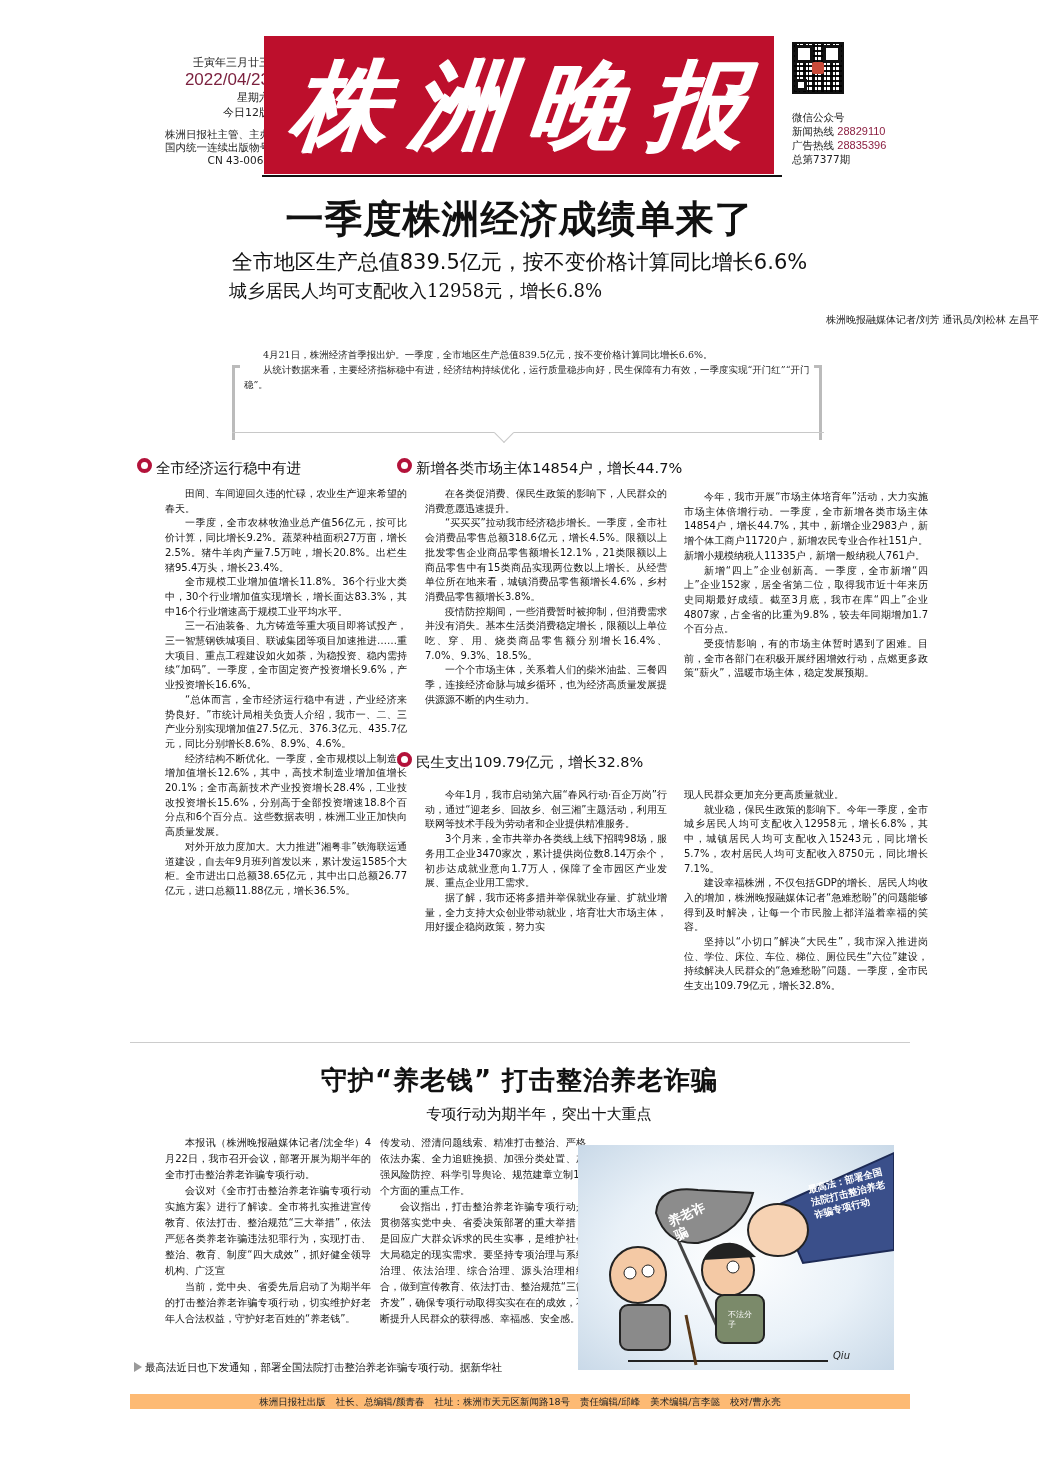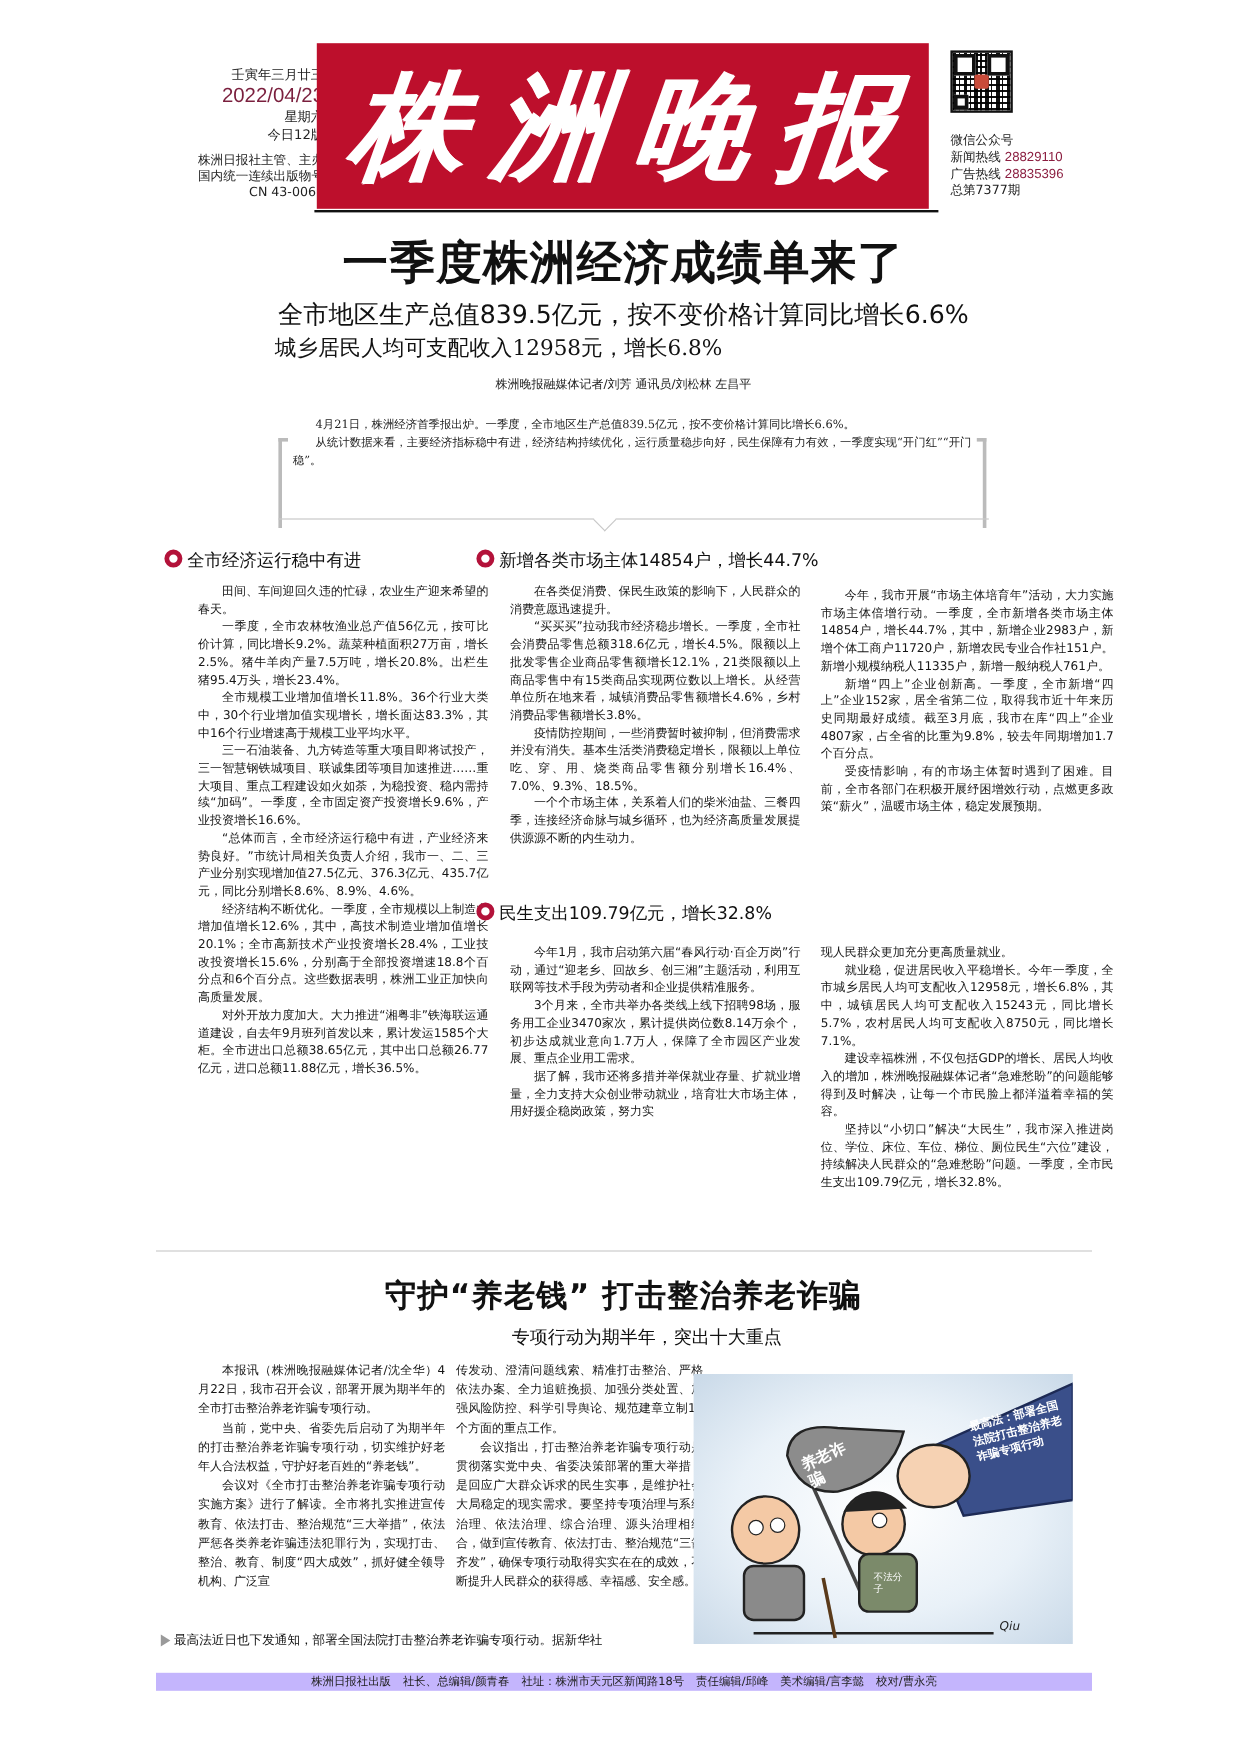"株洲晚报融媒体记者/刘芳 通讯员/刘松林 左昌平" .byline { text-align: center -> right }
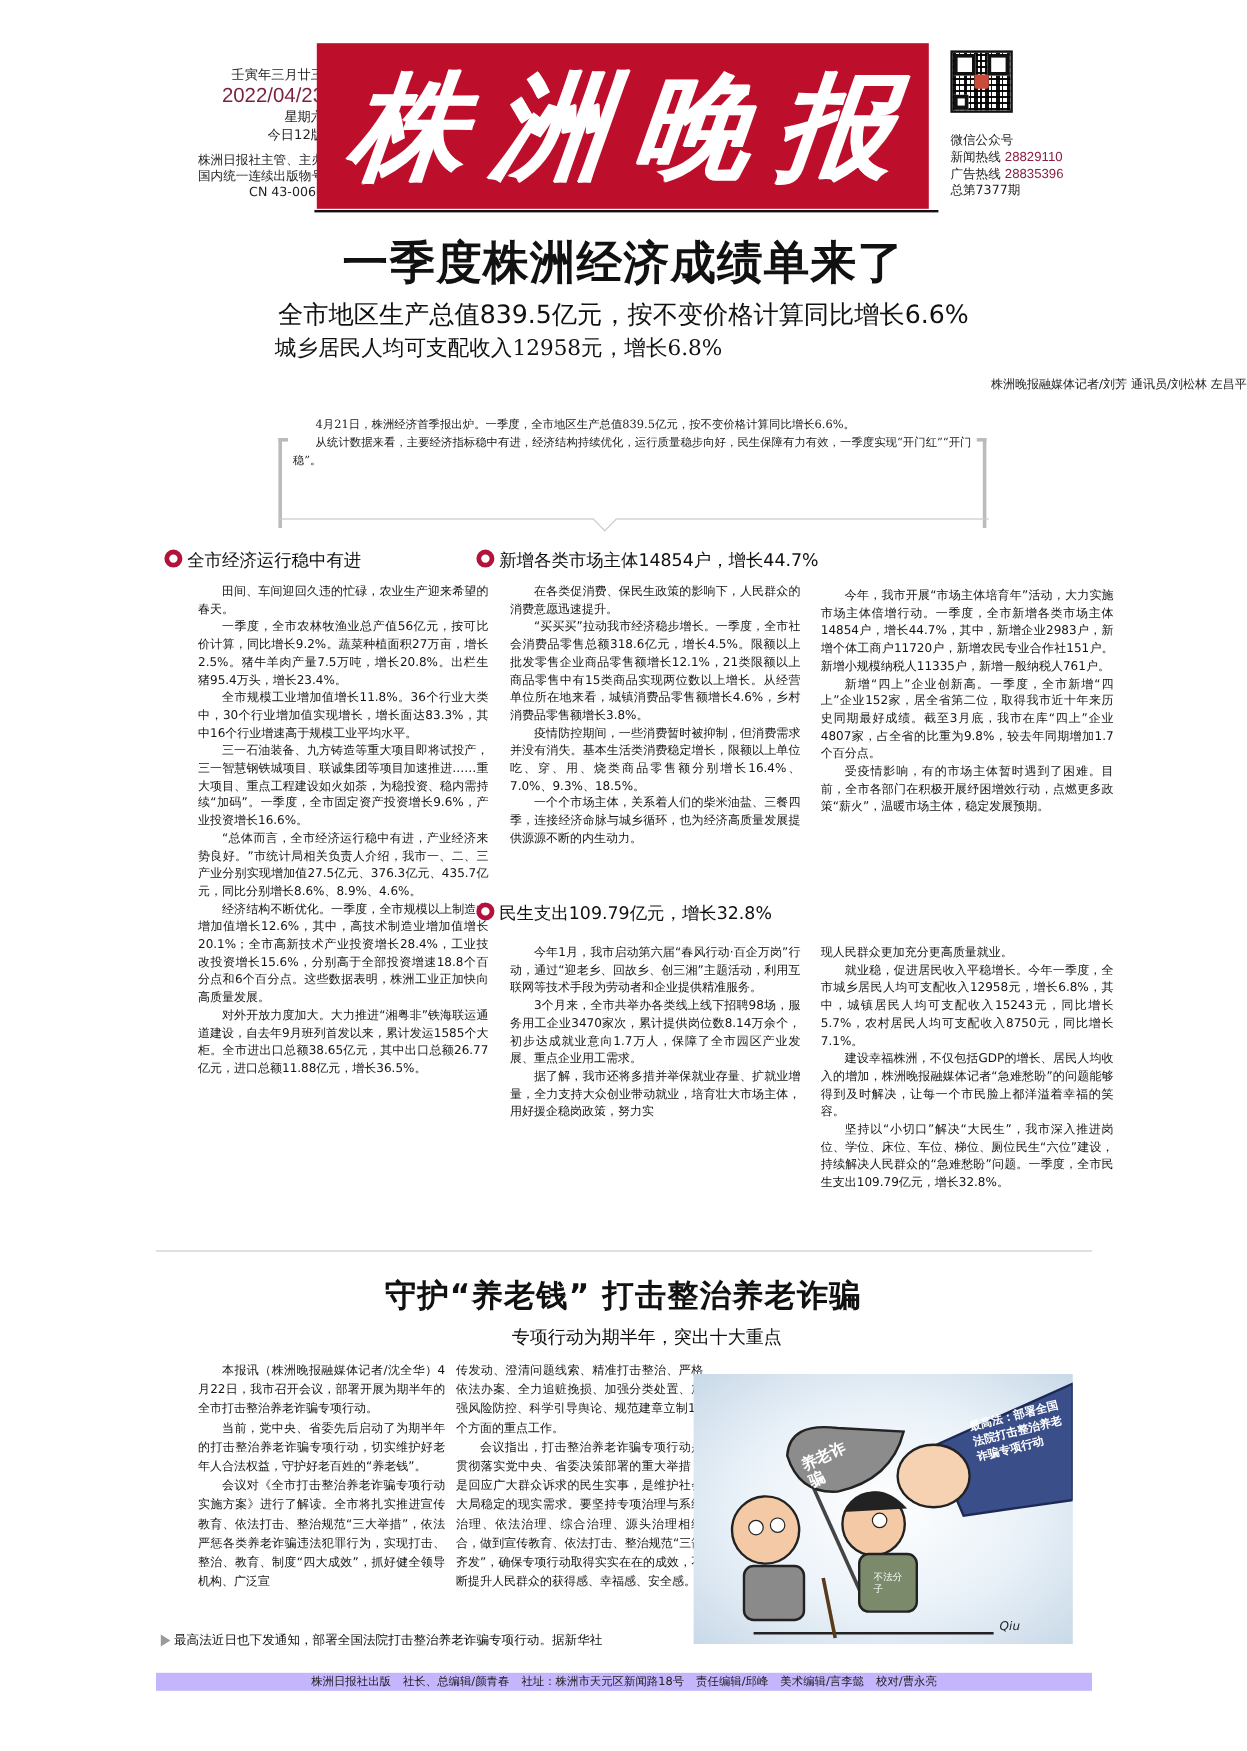"就业稳，促进居民收入平稳增长。今年一季度，全市城乡居民人均可支配收入12958元" p { text: 促进居民收入平稳增长 -> 保民生政策的影响下 }
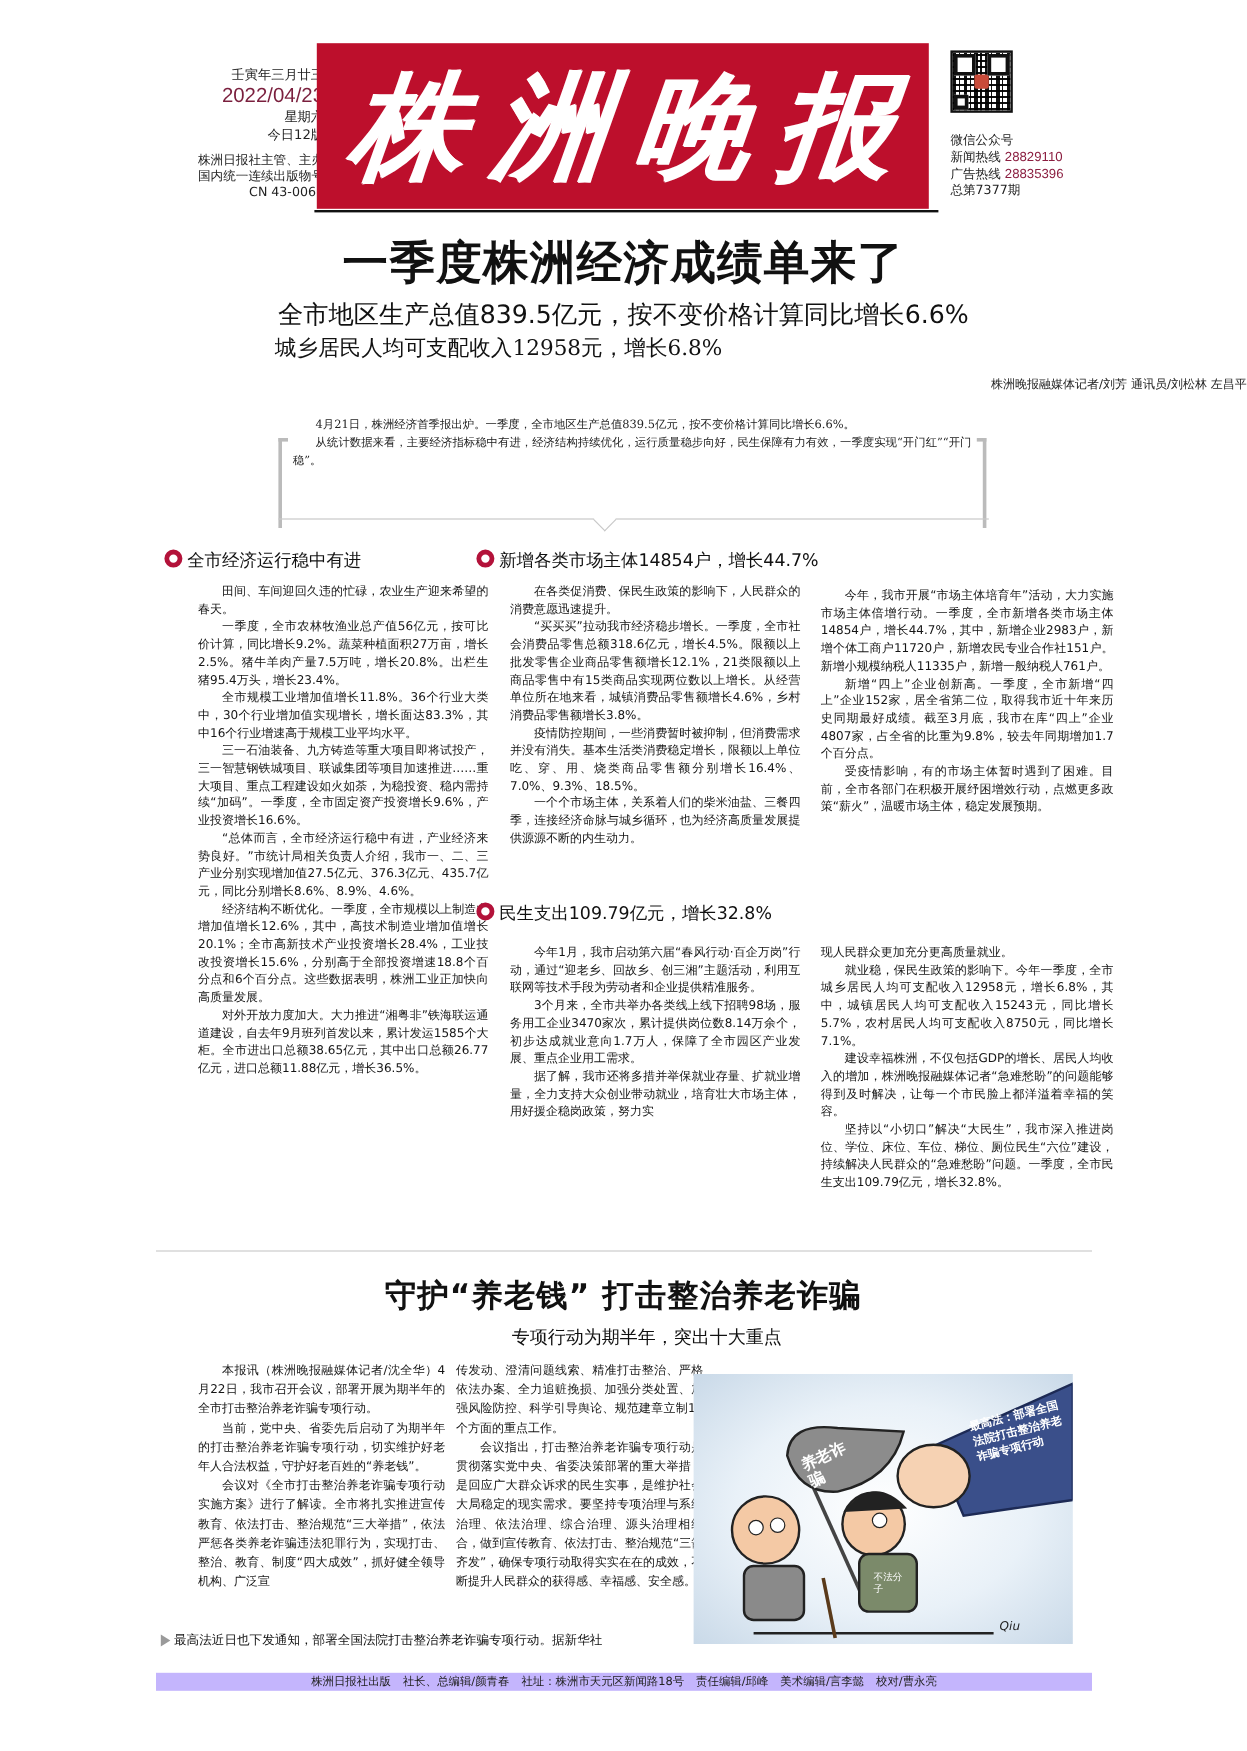"当前，党中央、省委先后启动了为期半年的打击整治养老诈骗专项行动，切实维护好老年人" p { order: before "会议对《全市打击整治养老诈骗专项行动实施方案》进行了解读。全市将扎实推进宣传教育" -> after "会议对《全市打击整治养老诈骗专项行动实施方案》进行了解读。全市将扎实推进宣传教育" }
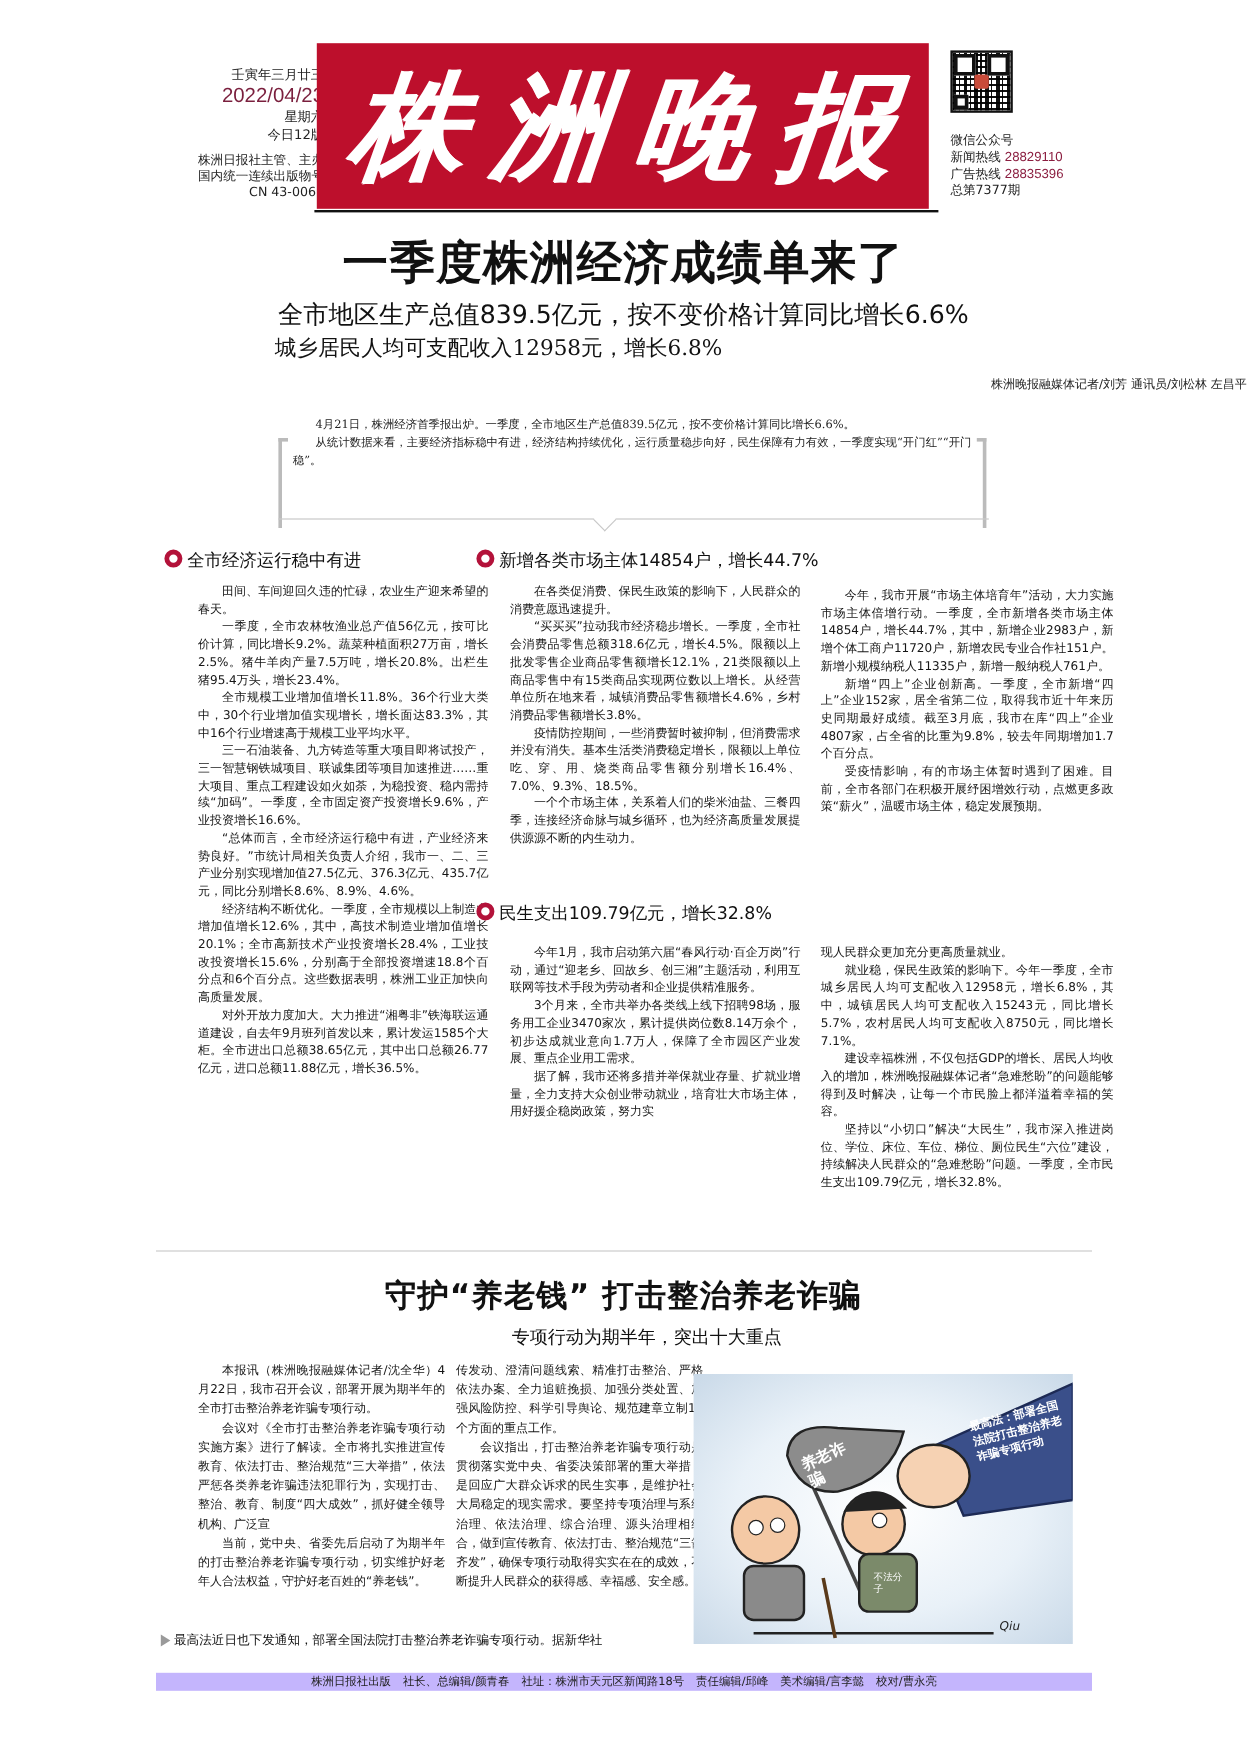"株洲日报社出版" .footer { background: #c4b5fd -> #fdba74 }
